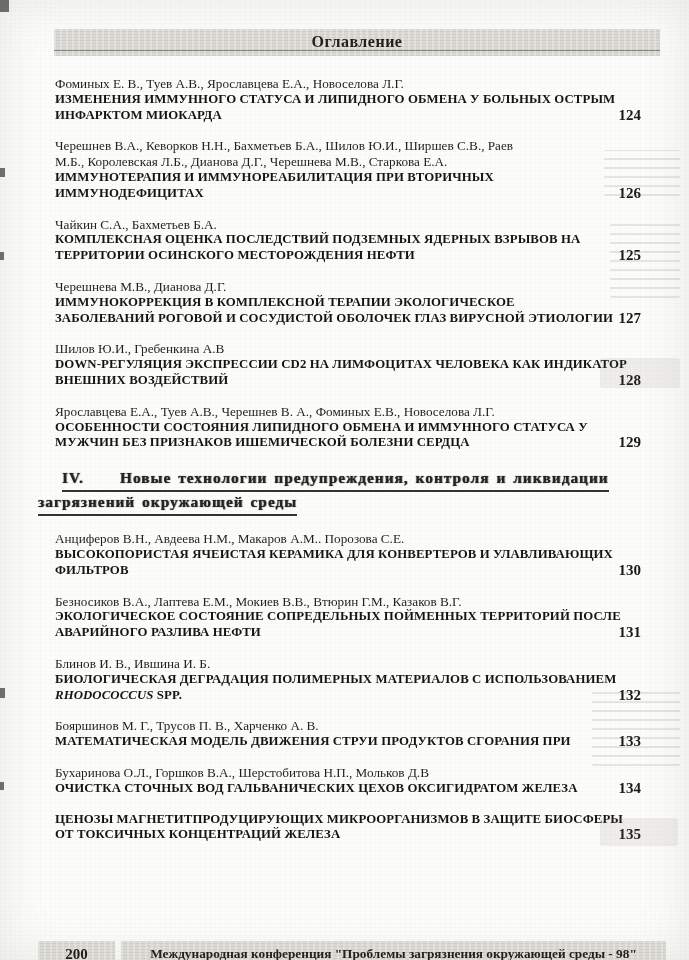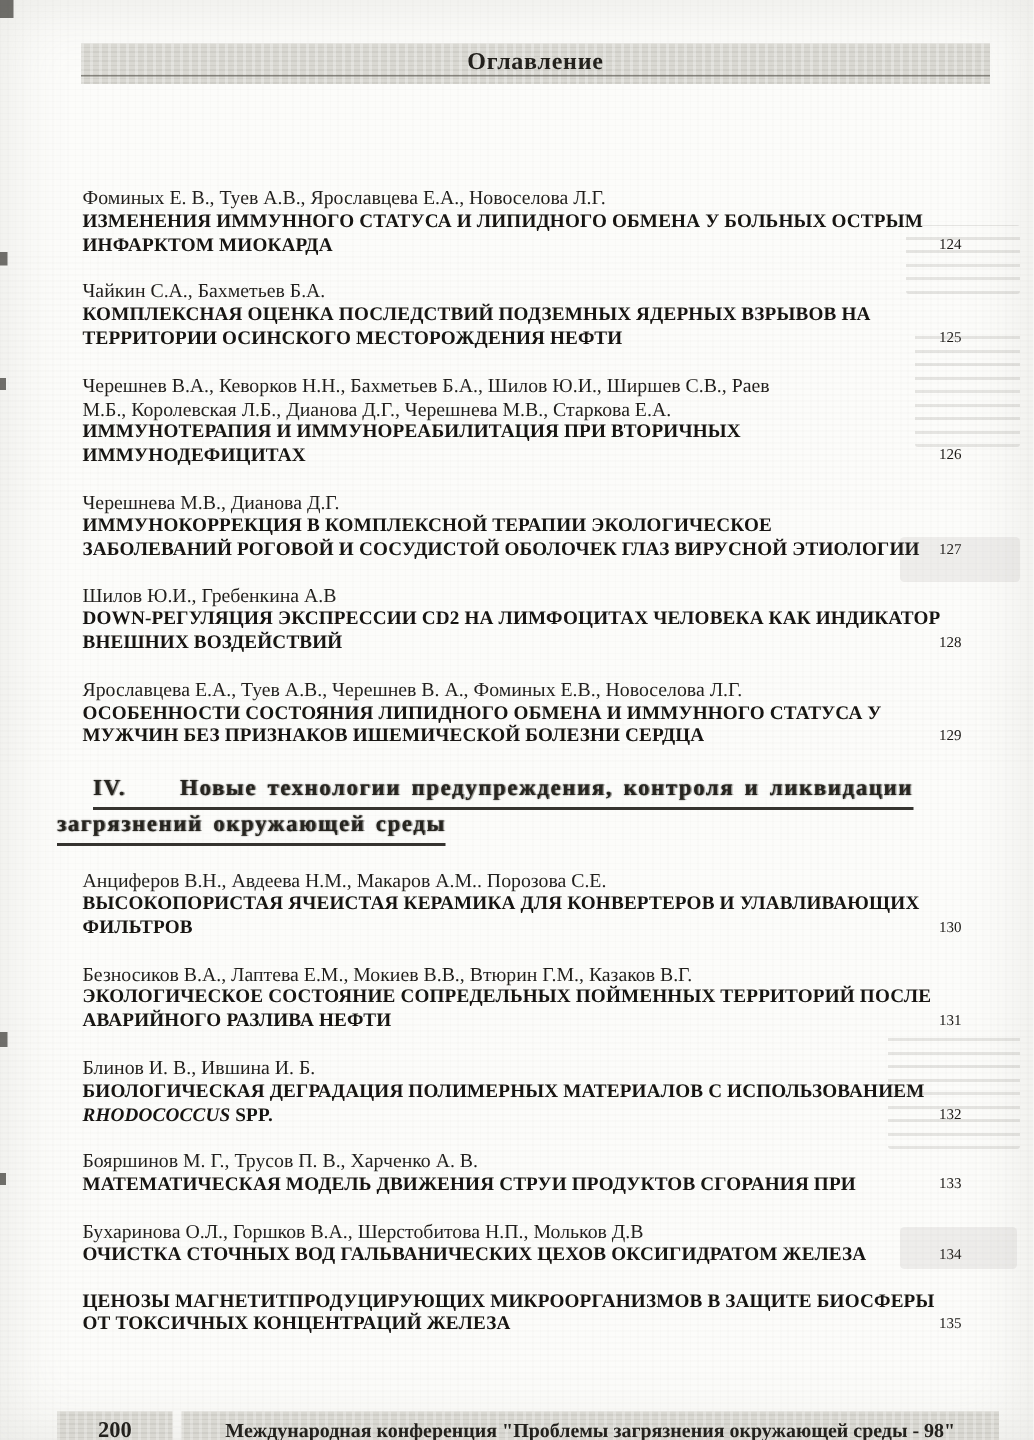"Фоминых Е. В., Туев А.В.," .toc { margin-top: 48px -> none }
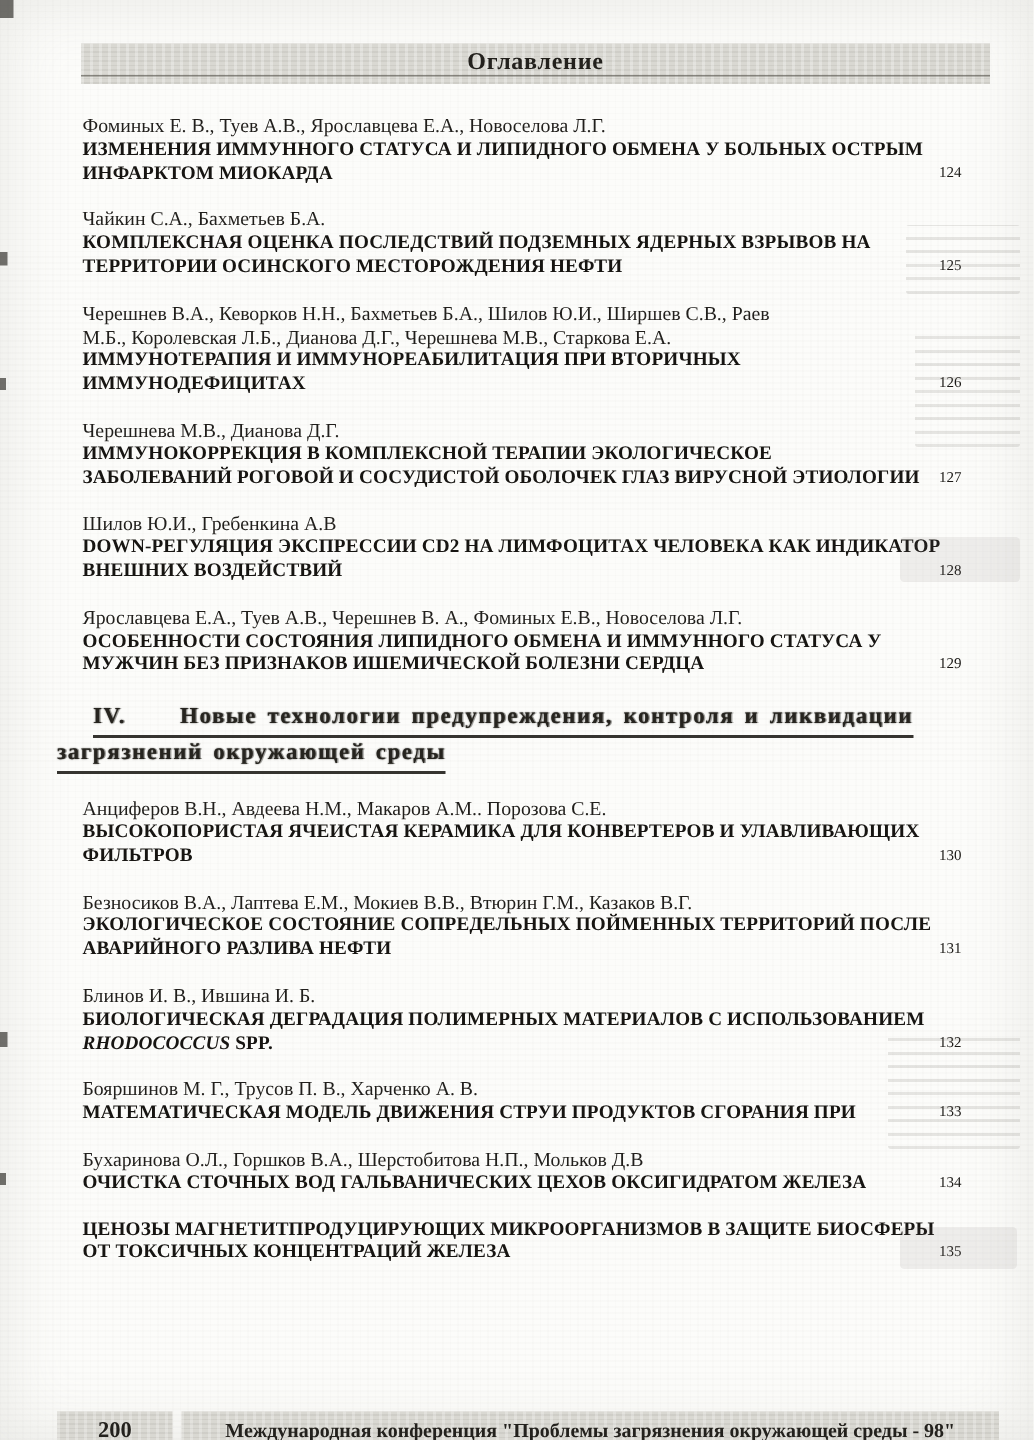"124" .pagenum { font-size: 10px -> 15px; font-weight: normal -> bold }
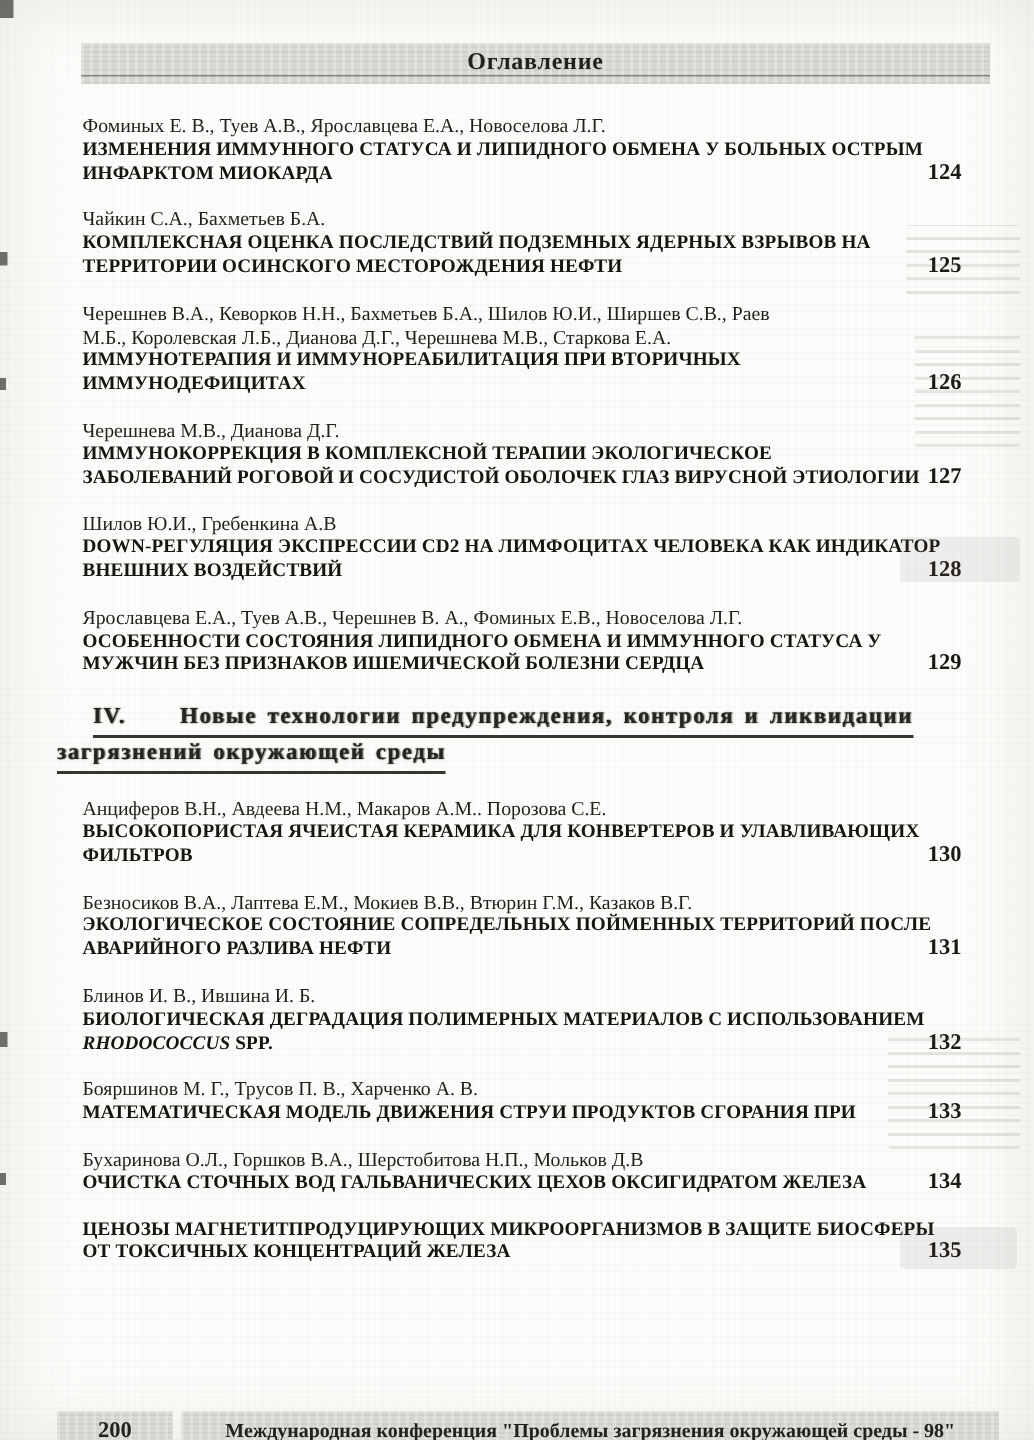"Чайкин С.А., Бахметьев Б.А." div.entry { order: before "Черешнев В.А., Кеворков Н.Н., Бахметьев" -> after "Черешнев В.А., Кеворков Н.Н., Бахметьев" }
